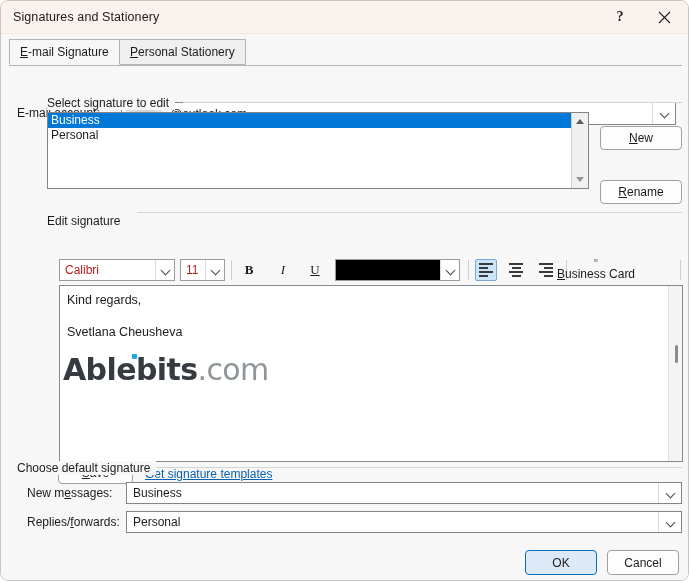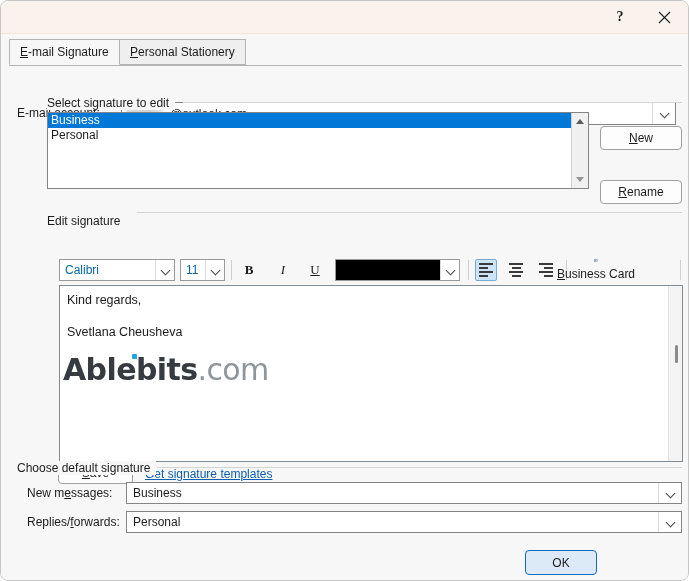"Signatures and Stationery" div.title-text { html: none -> <div>Signatures and Stationery</div> }
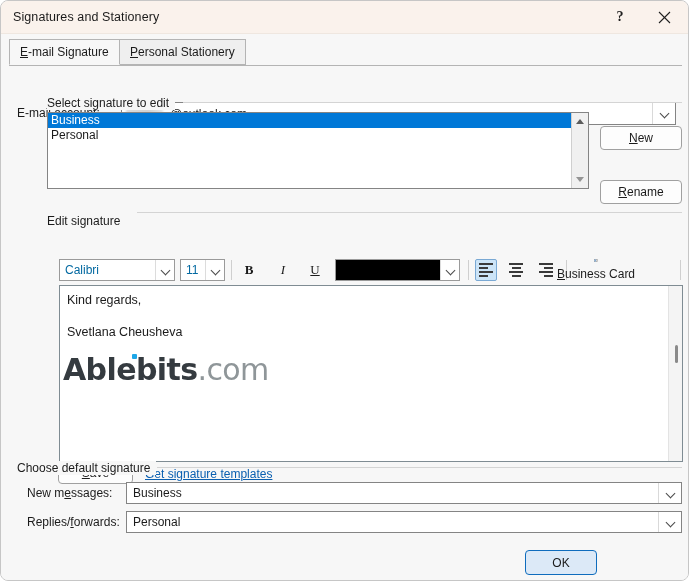"Calibri" .tb-combo .v { color: #0369a1 -> #b91c1c }
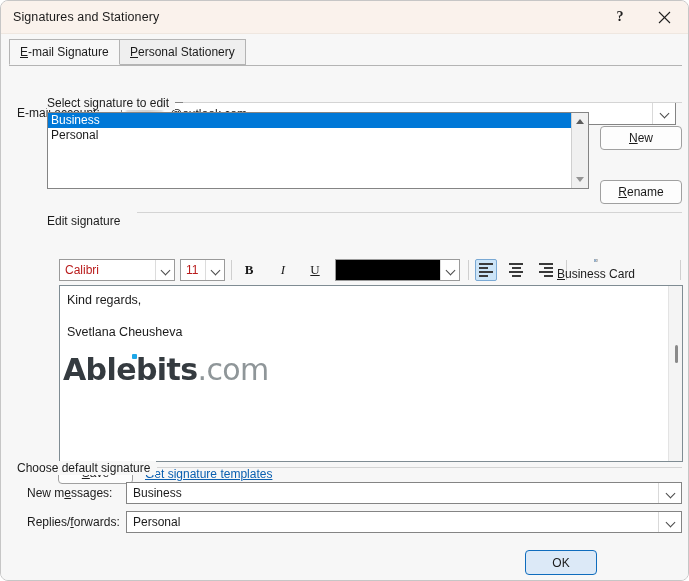"Cancel" div.btn { html: none -> <div> <span>Cancel</span> </div> }
